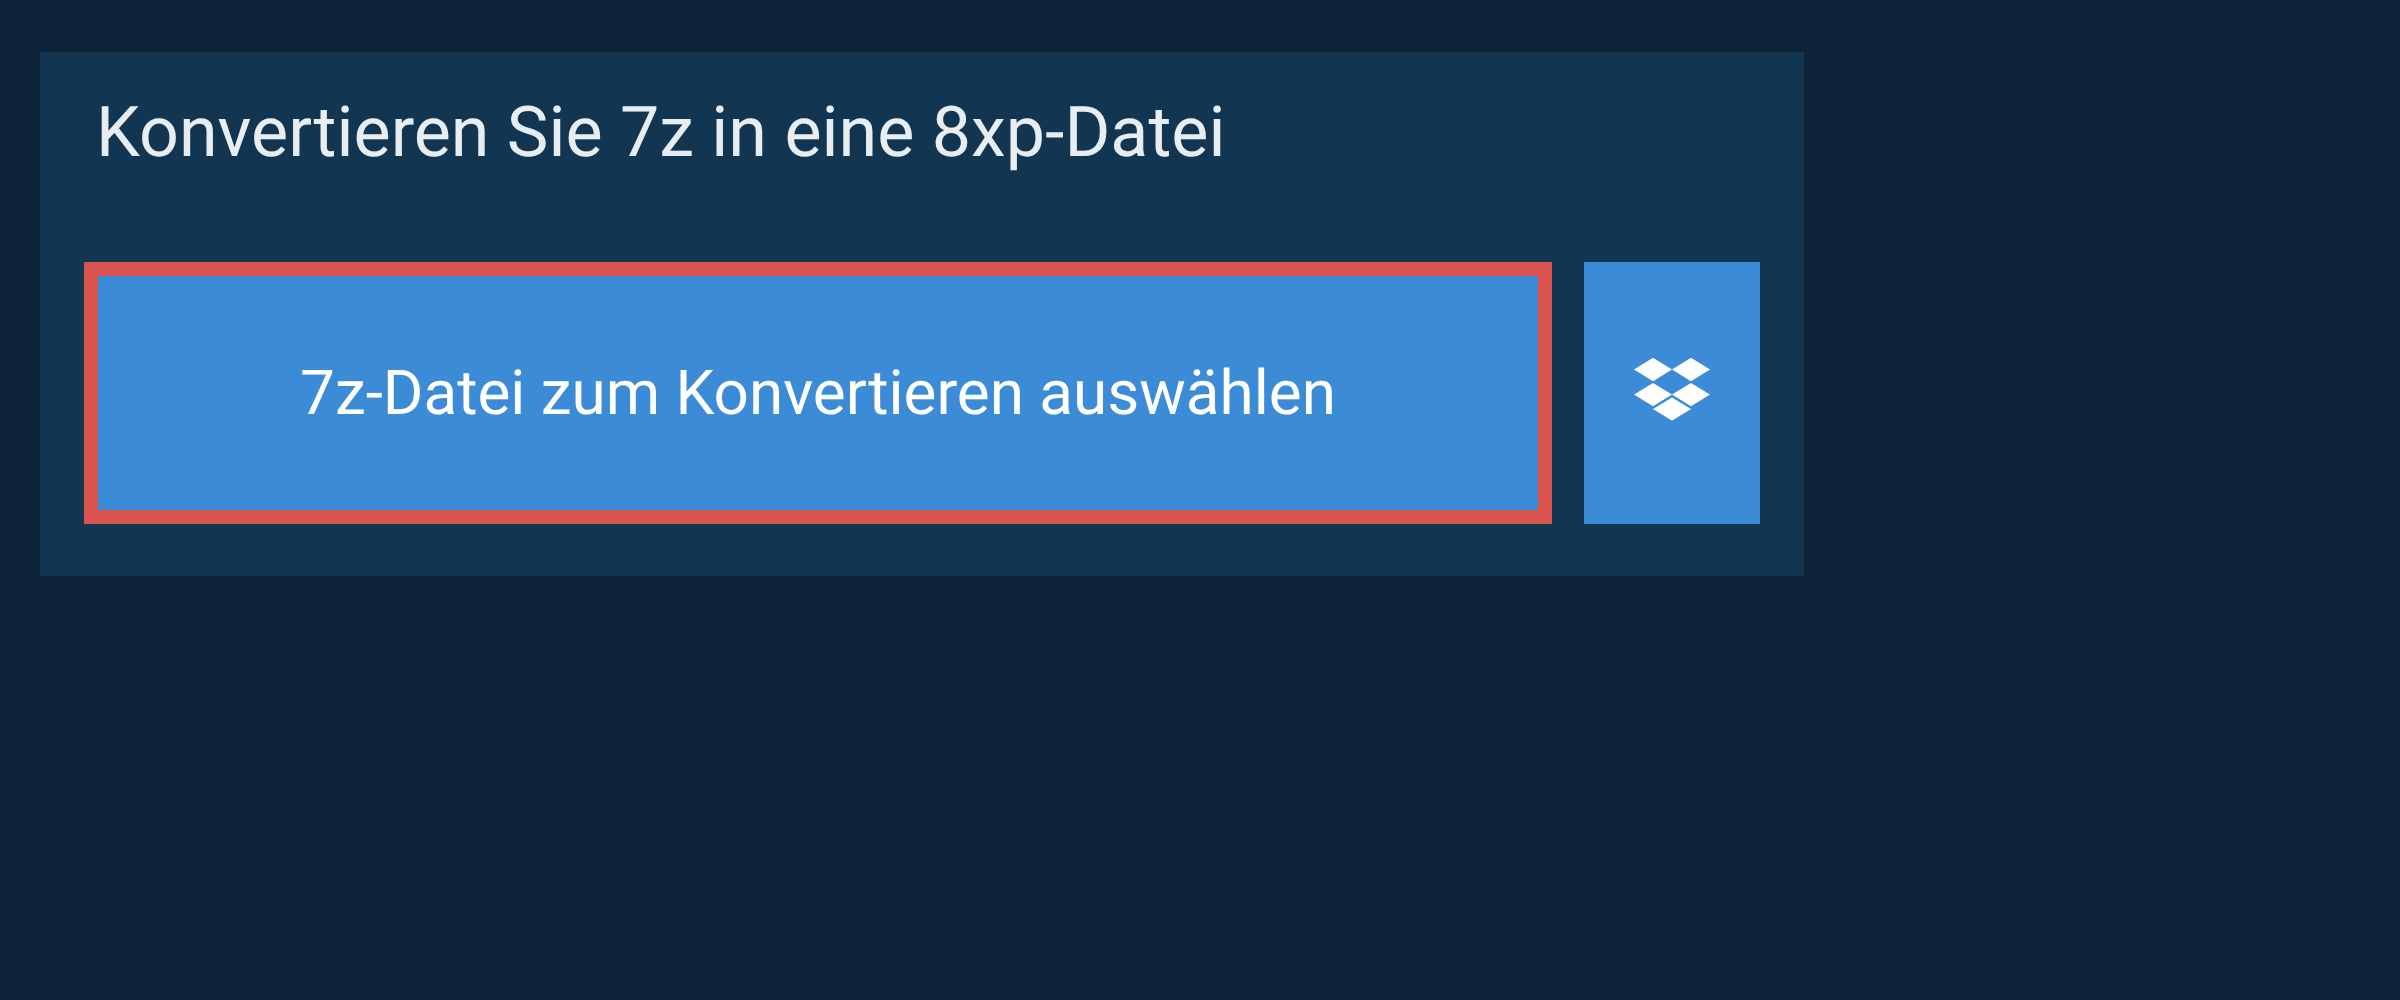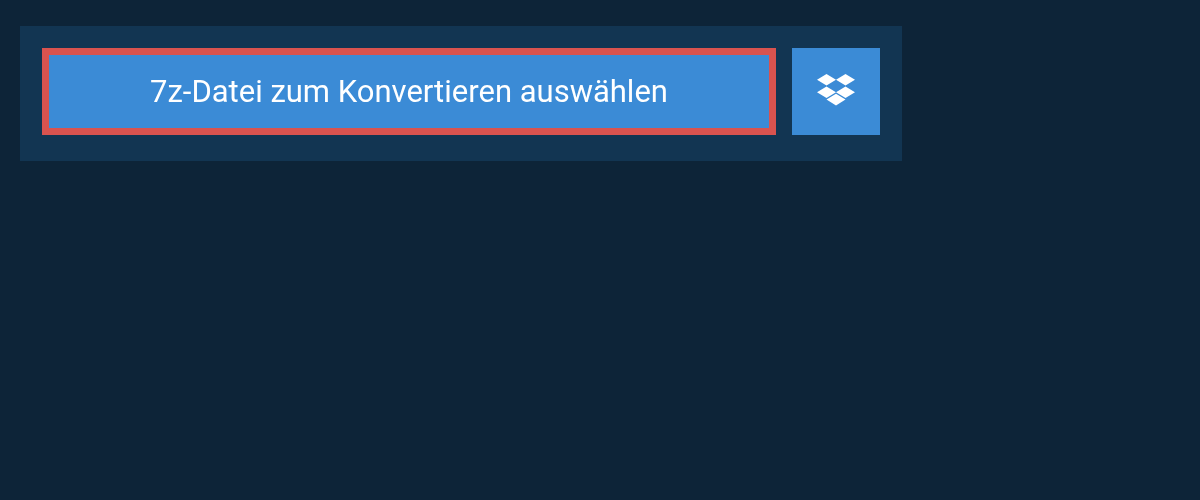"Konvertieren Sie 7z in eine" div.title-bar { html: none -> <div>Konvertieren Sie 7z in eine 8xp-Datei</div> }
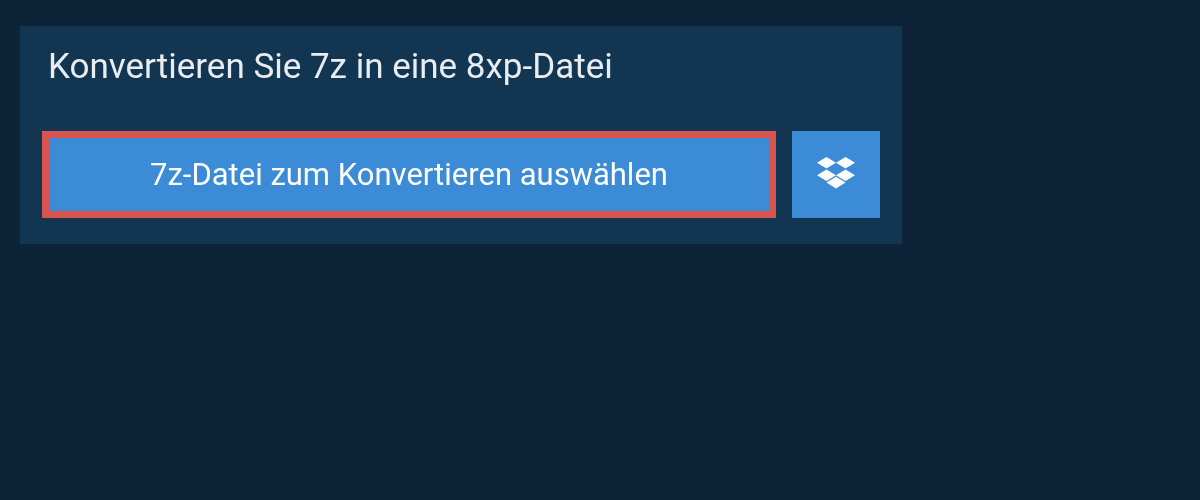"7z-Datei zum Konvertieren auswählen" .select-btn { padding: 18px 62px -> 40px 62px }
